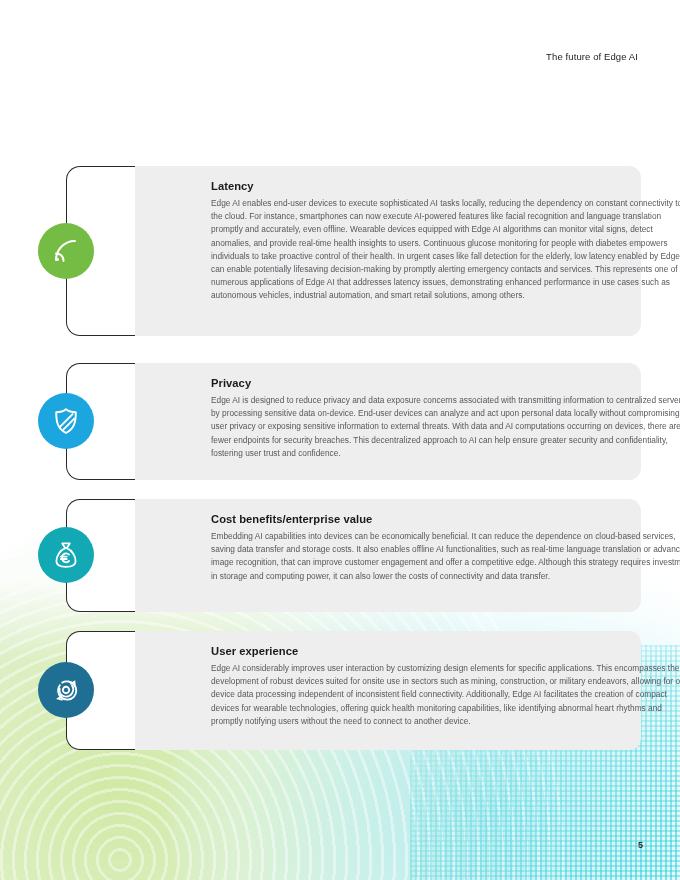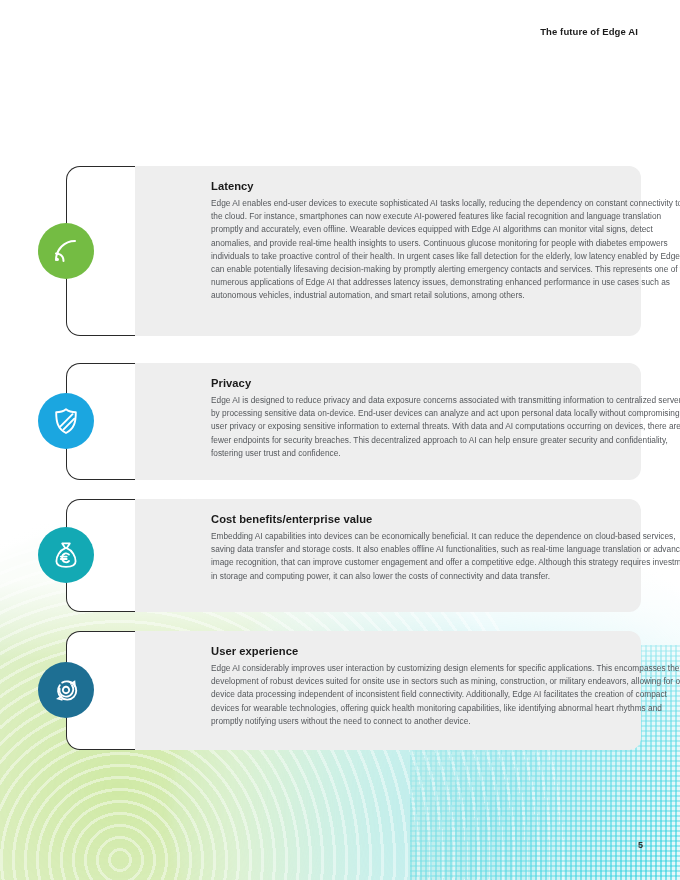"The future of Edge AI" #doc-header { font-weight: bold -> normal; top: 26px -> 51px }
